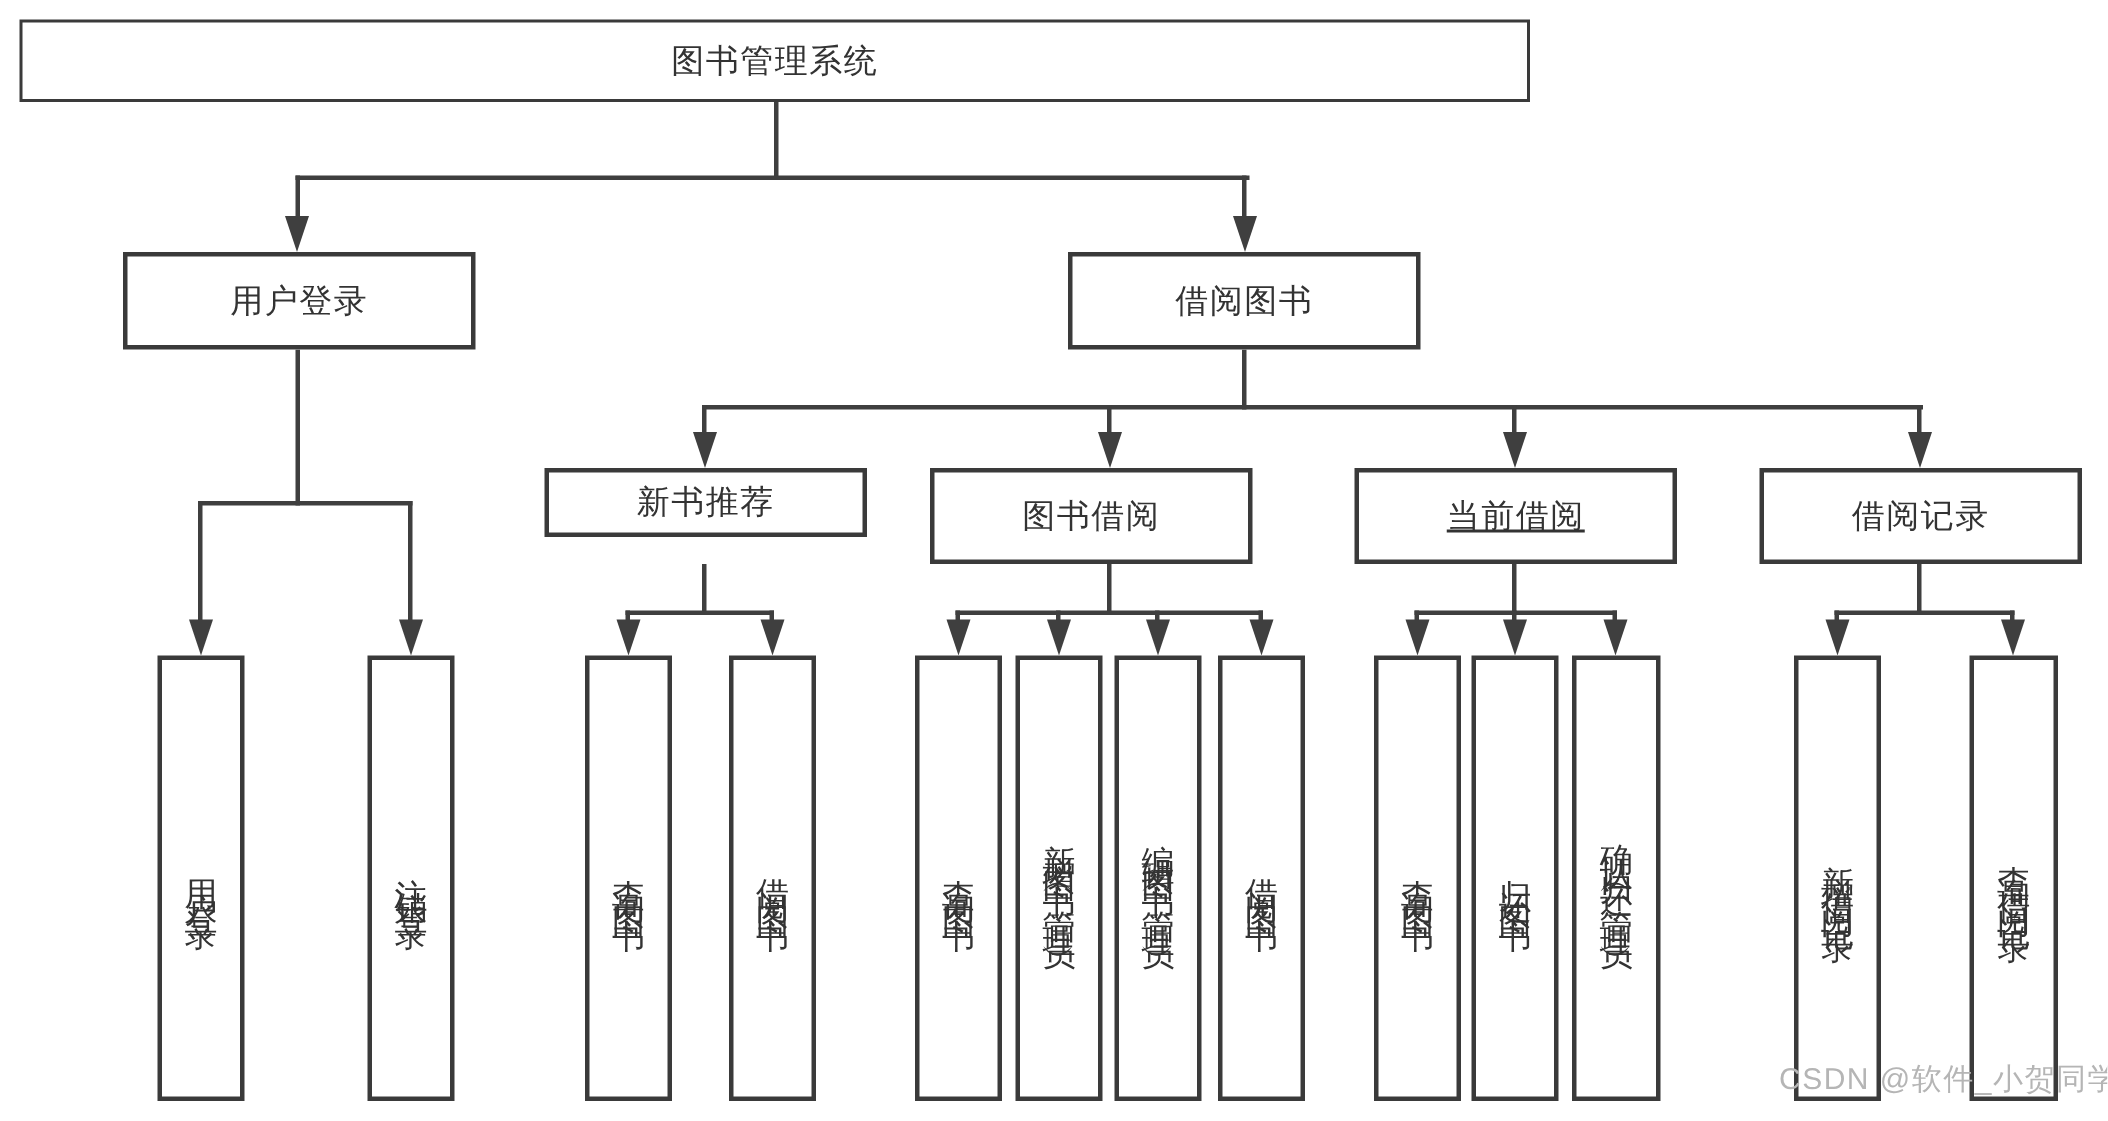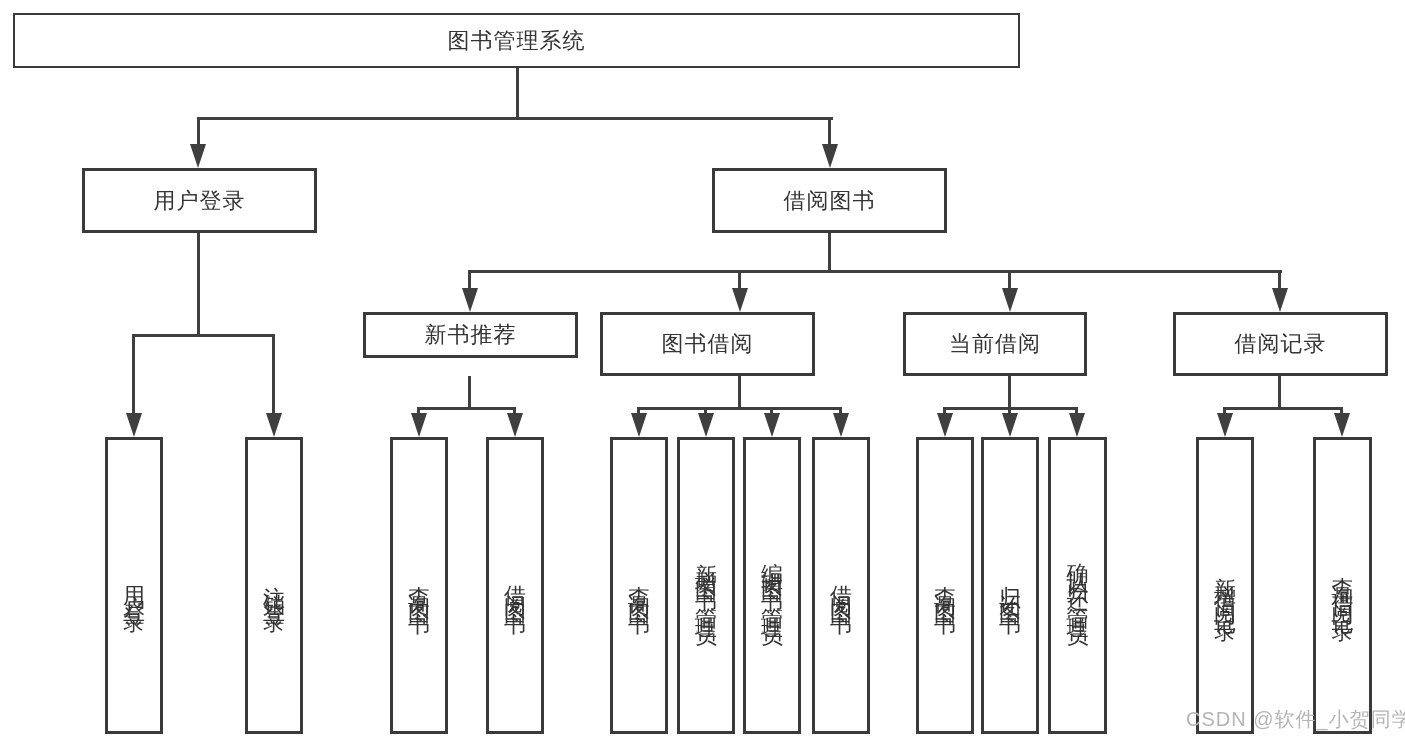"图书借阅" div.box { left: 600px -> 620px }
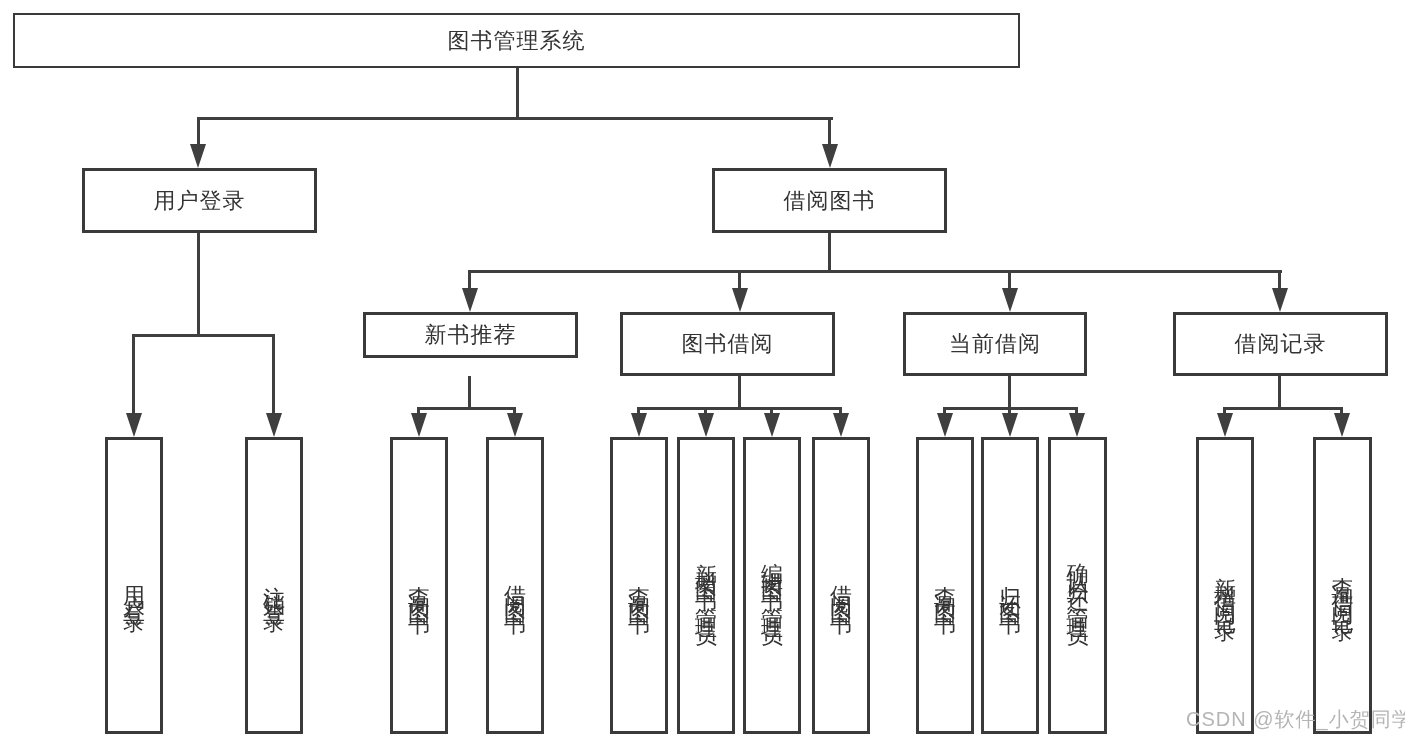"当前借阅" div.box { text-decoration: none -> underline; width: 184px -> 215px }
